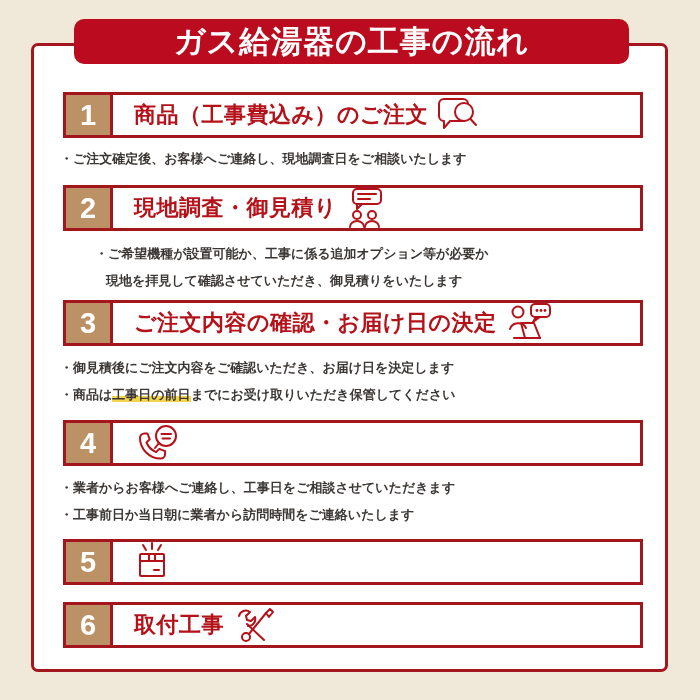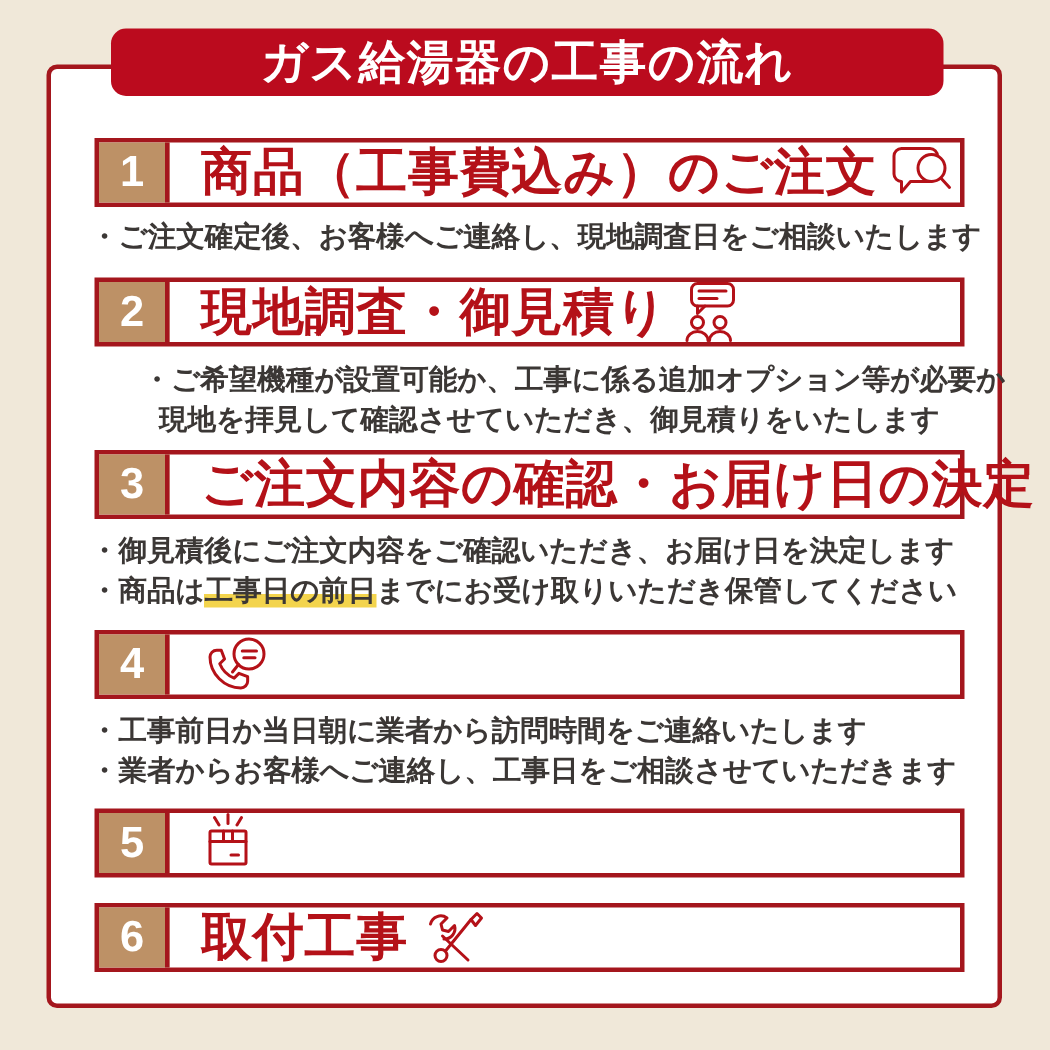"商品（工事費込み）のご注文" .head { font-size: 34px -> 22px }
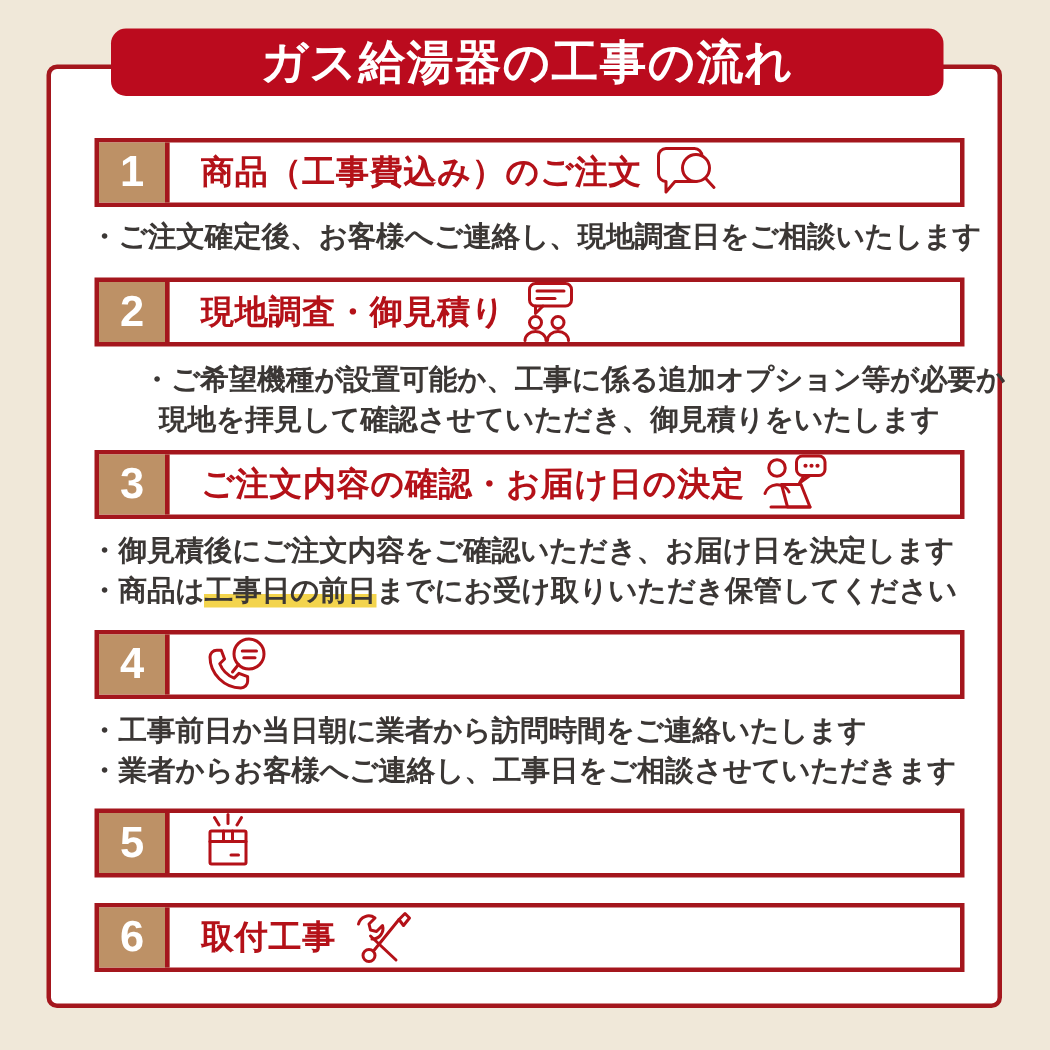"・ご注文確定後、お客様へご連絡し、現地調査日をご相談いたします" .desc { font-size: 19px -> 13px }
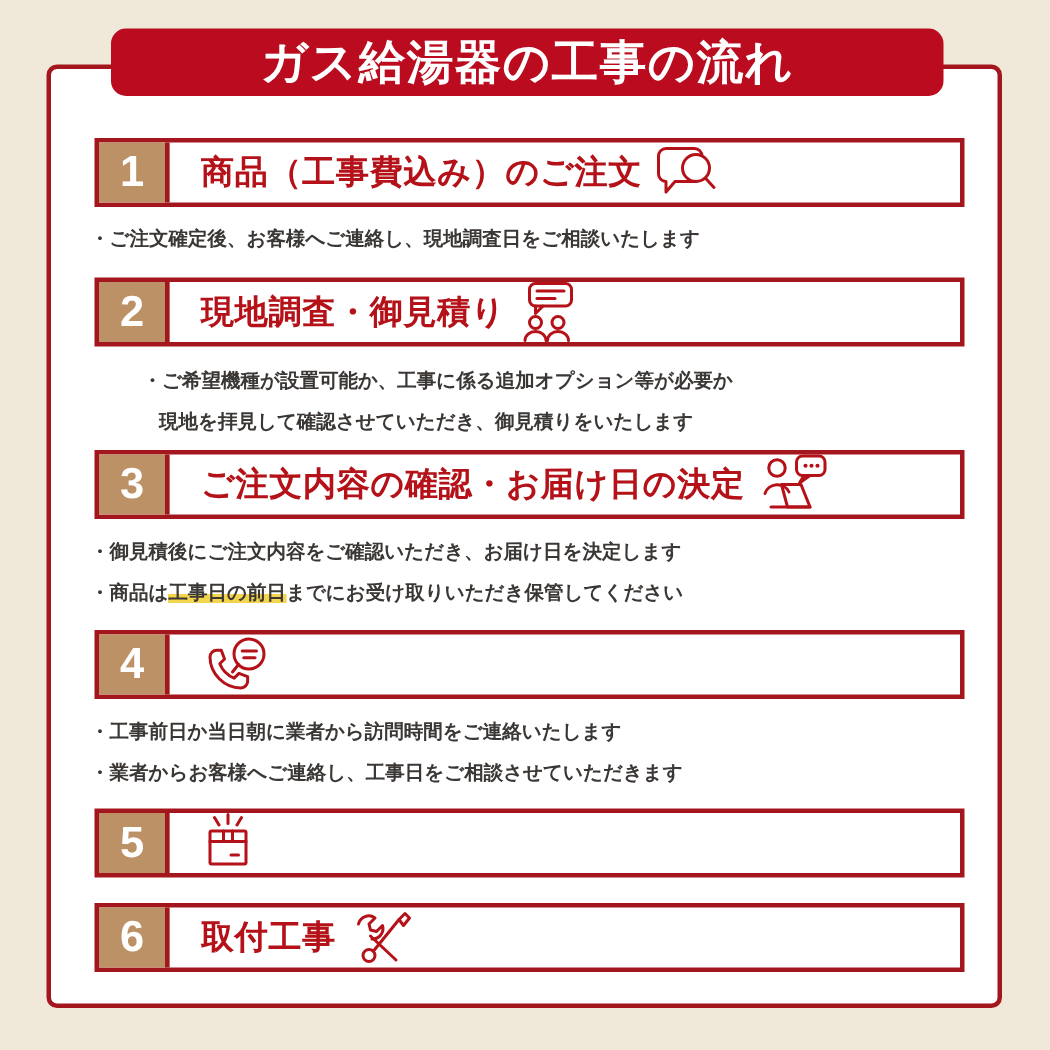"・工事前日か当日朝に業者から訪問時間をご連絡いたします" div { order: before "・業者からお客様へご連絡し、工事日をご相談させていただきます" -> after "・業者からお客様へご連絡し、工事日をご相談させていただきます" }
